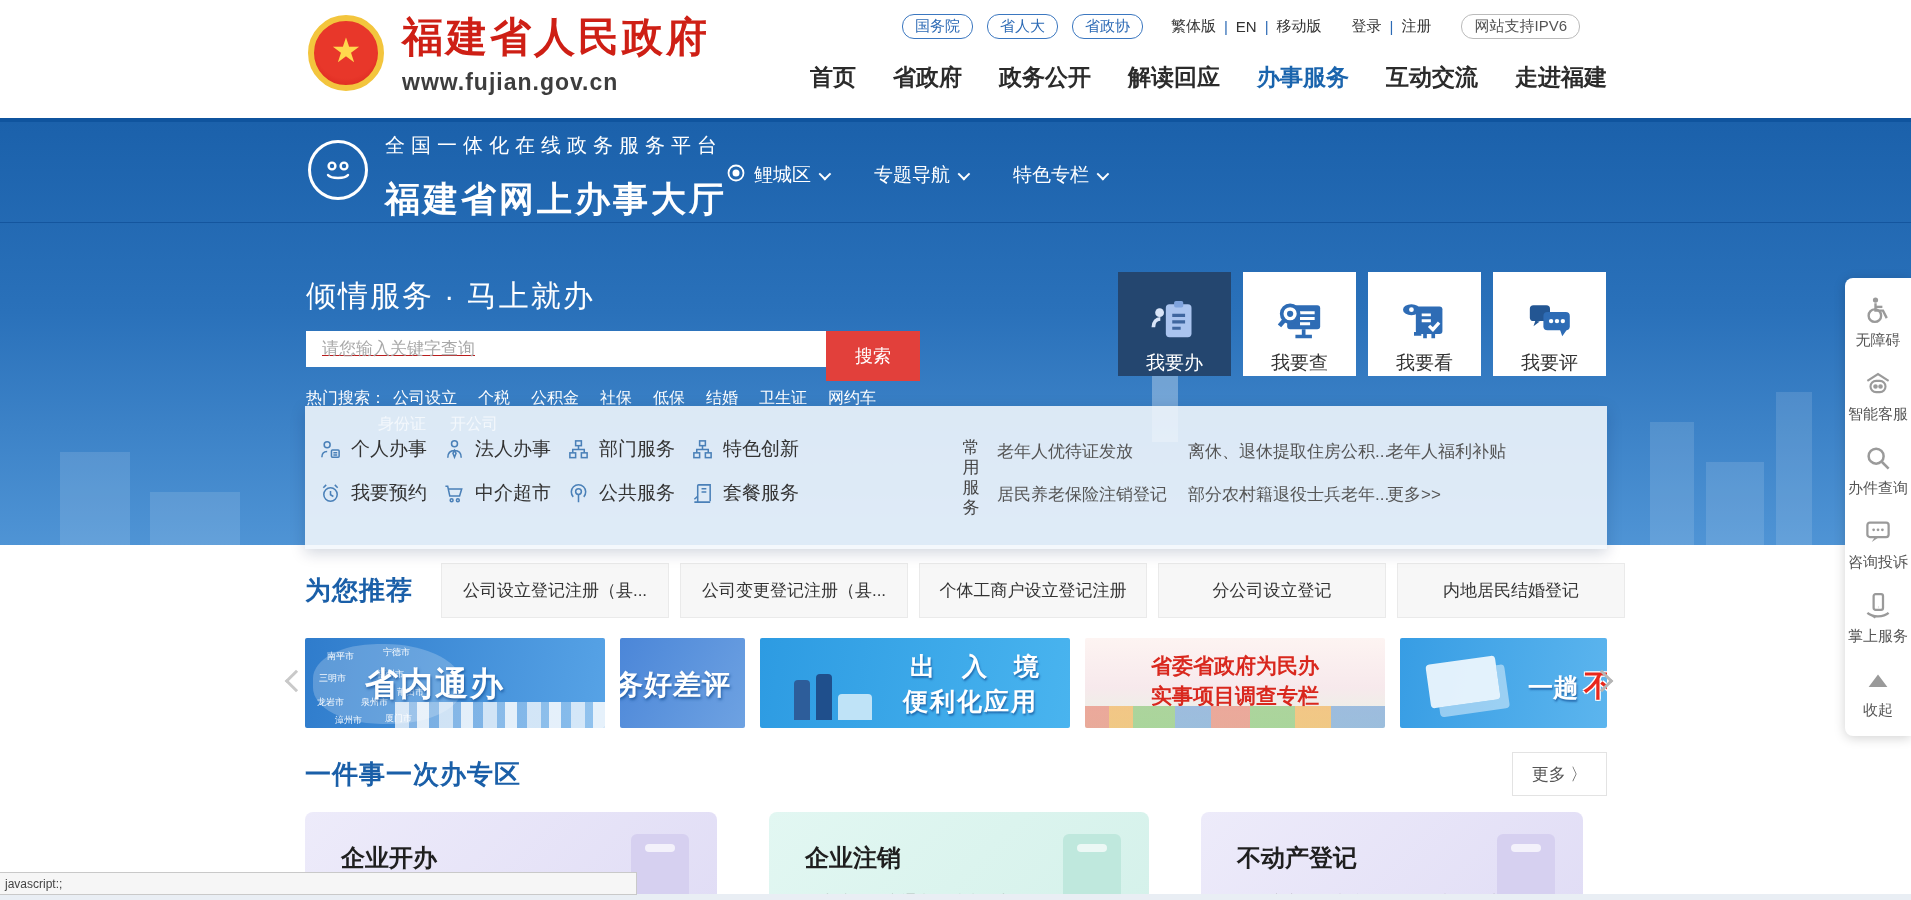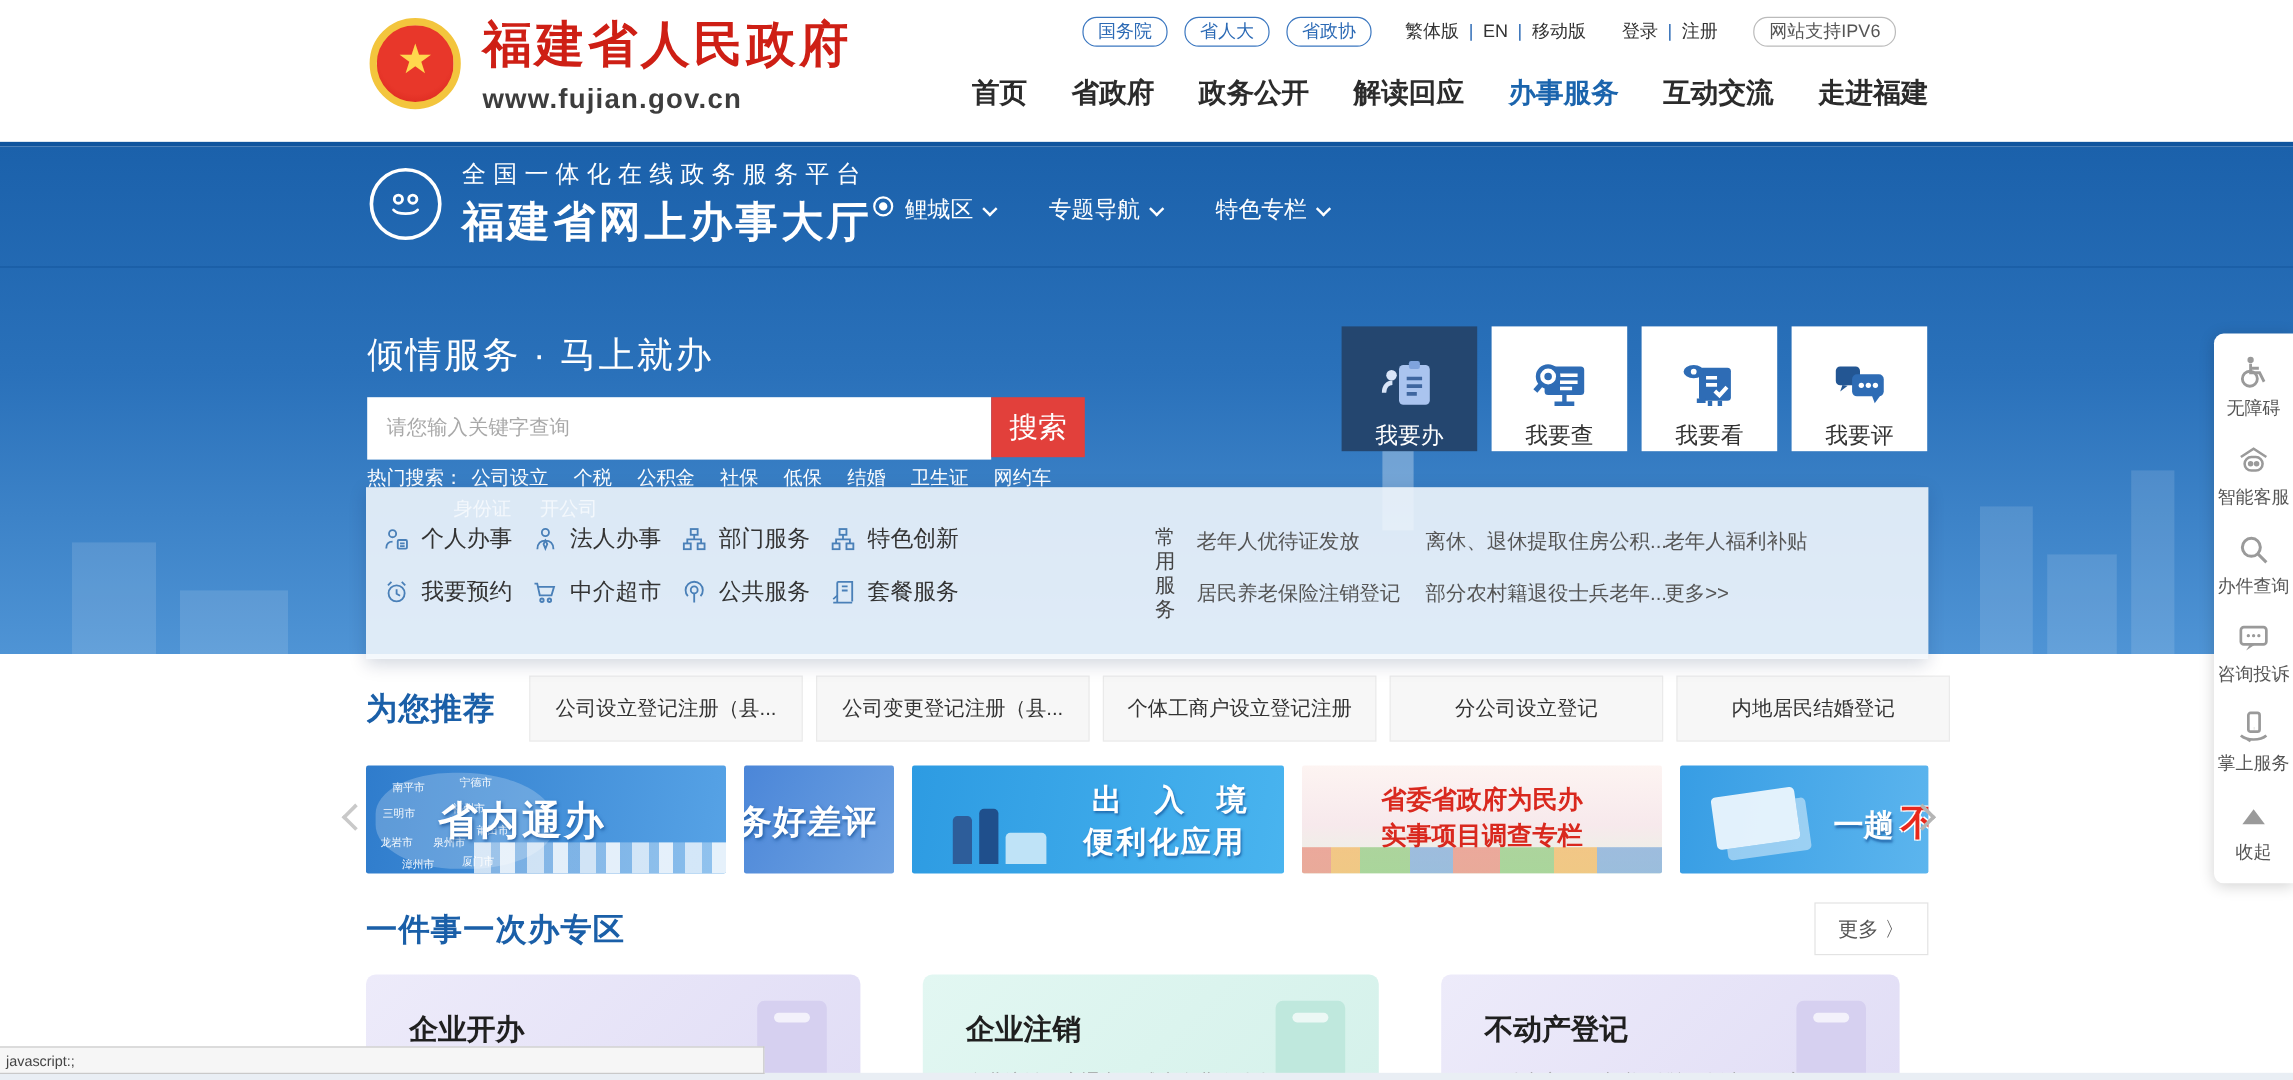"福建省网上办事大厅" .plat-line2 { margin-top: 3px -> 17px }
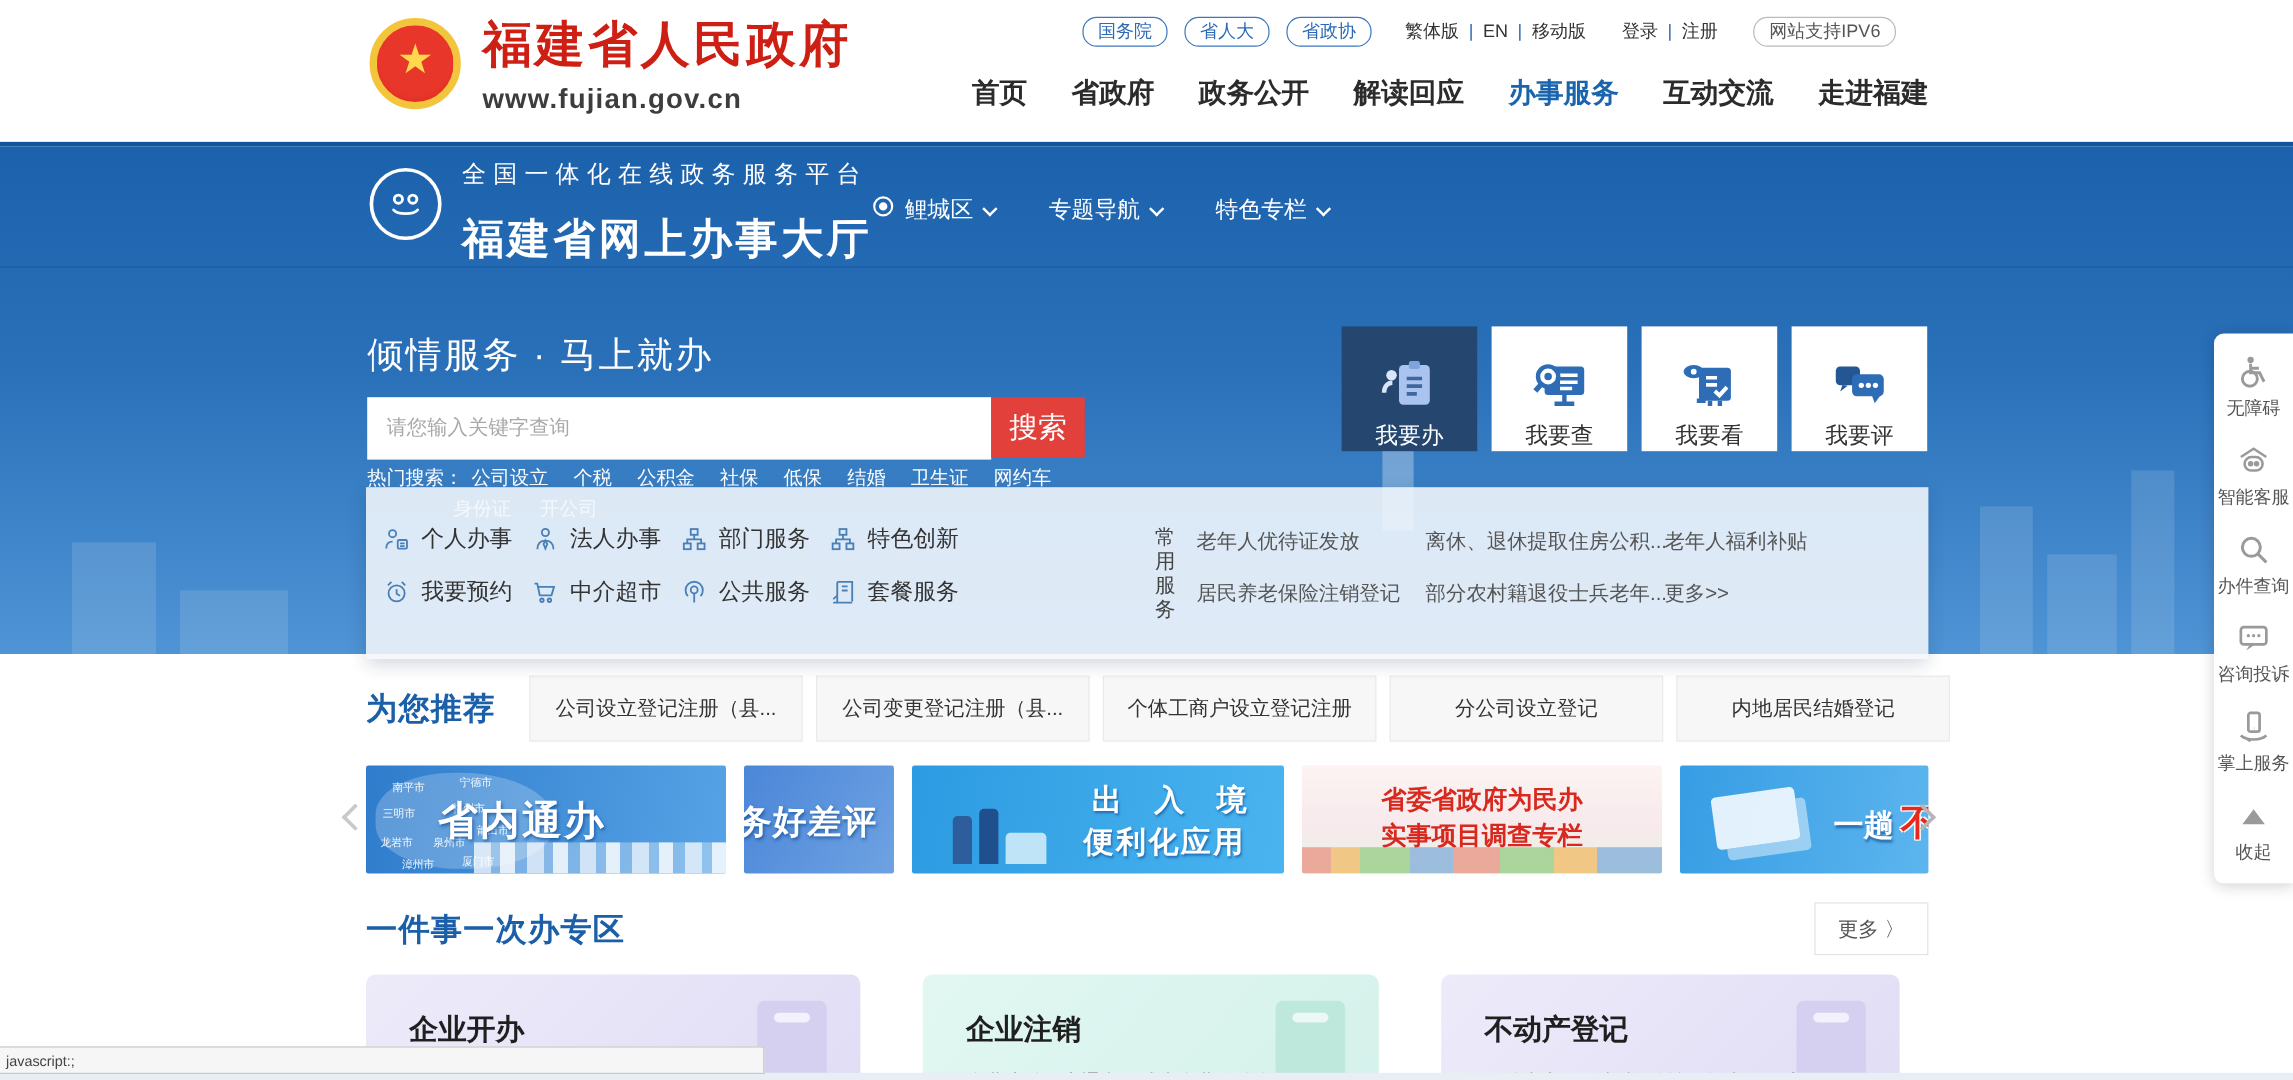"请您输入关键字查询" .search-input { height: 52px -> 36px; text-decoration: none -> underline }
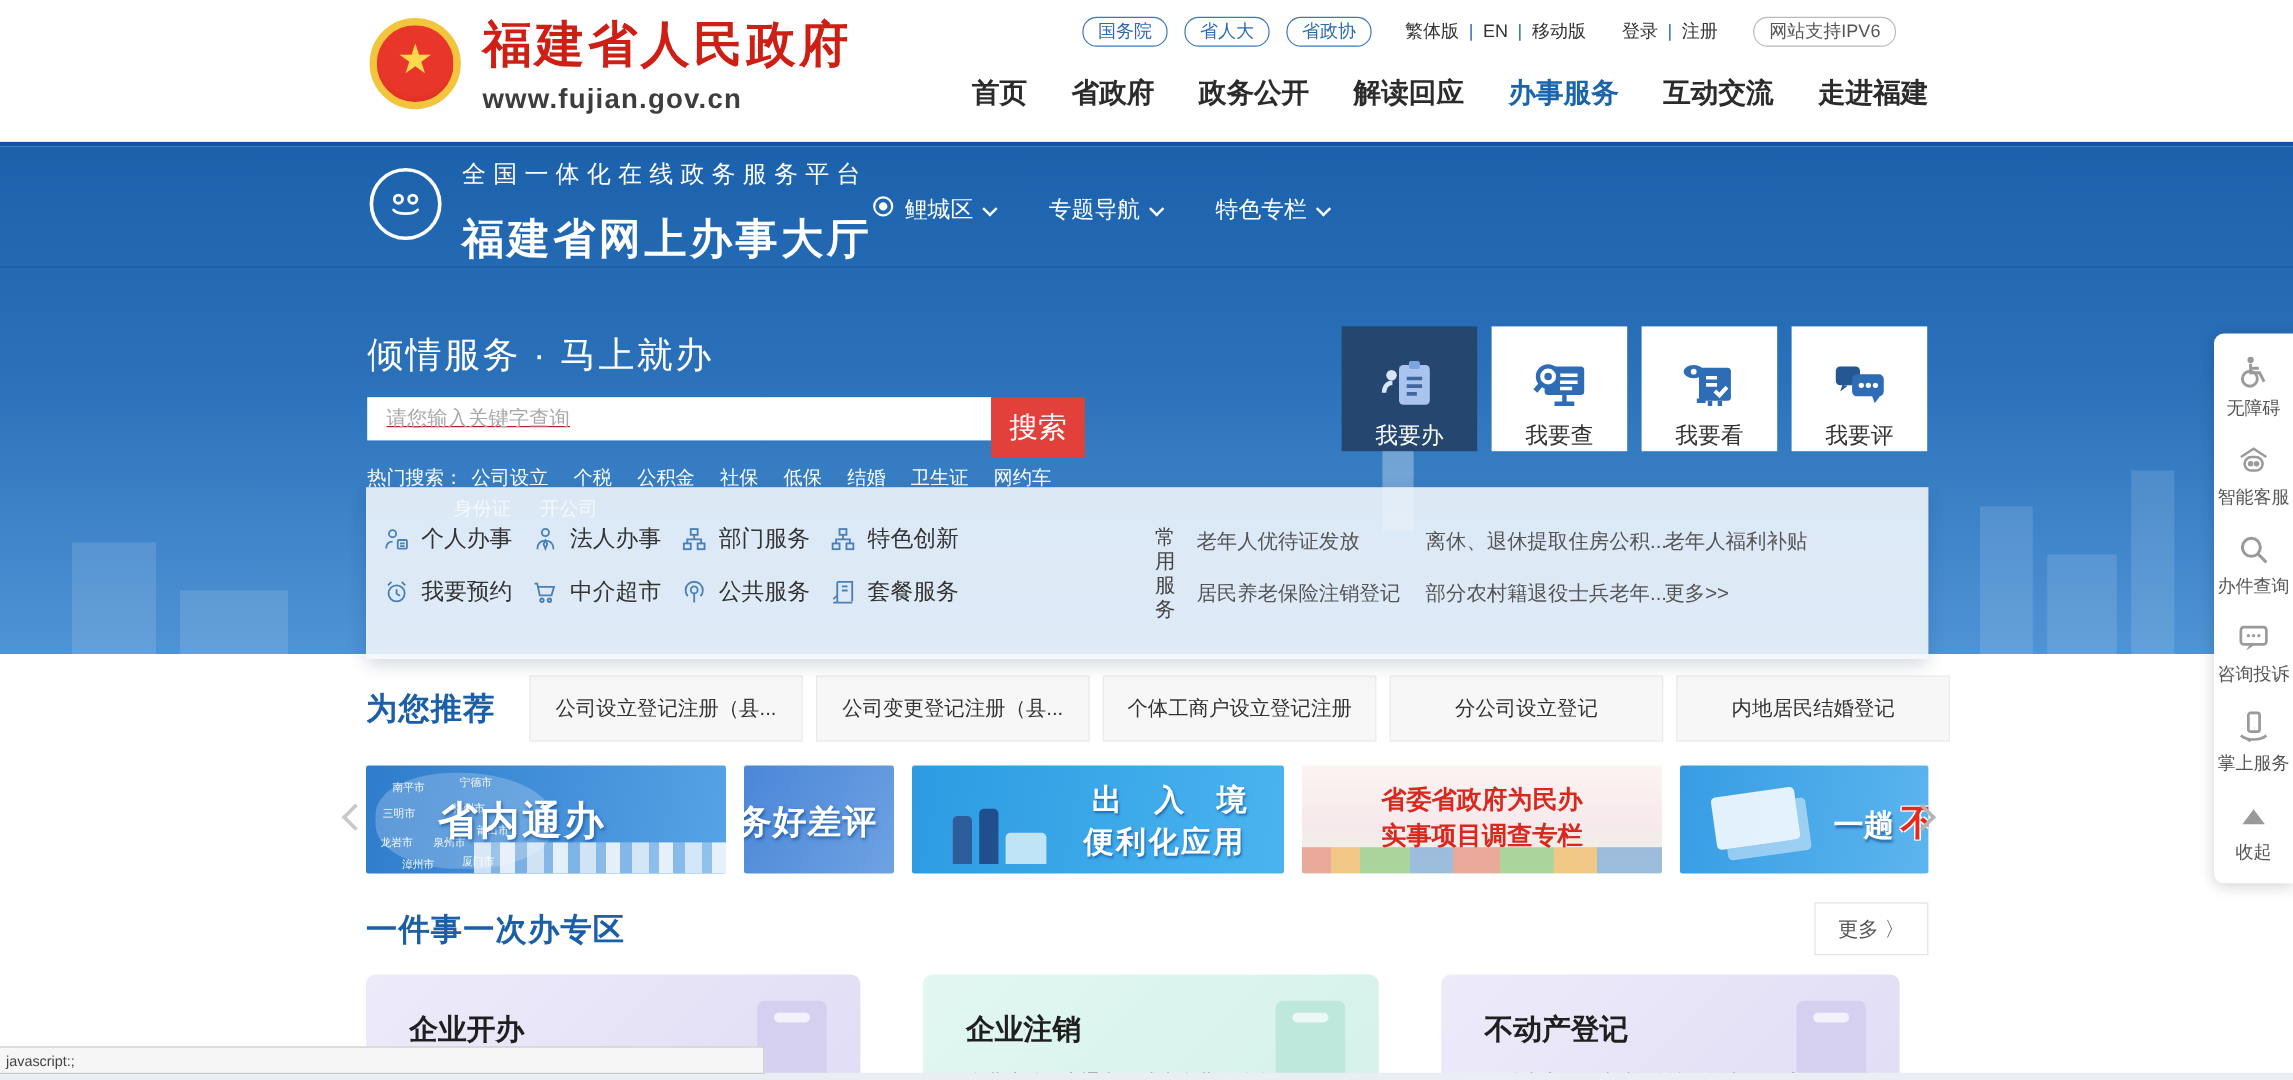"搜索" .search-btn { font-size: 24px -> 18px; width: 78px -> 94px }
